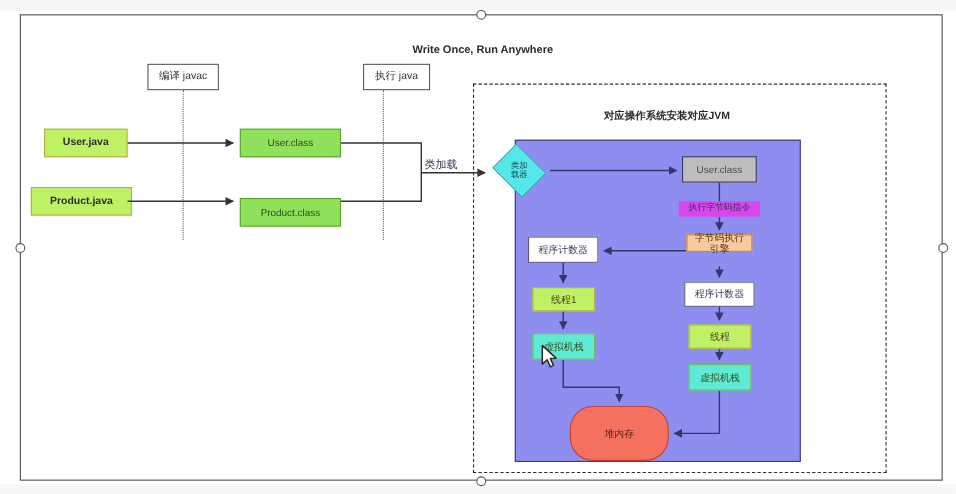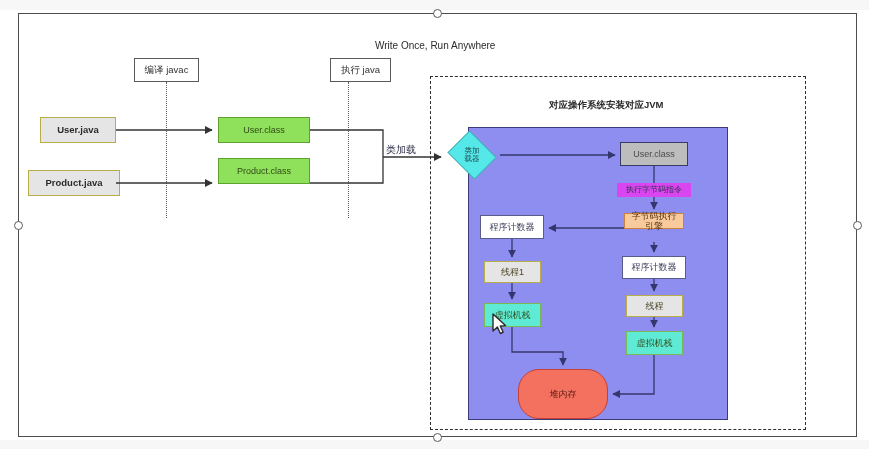"Write Once, Run Anywhere" .title-main { font-weight: normal -> bold }
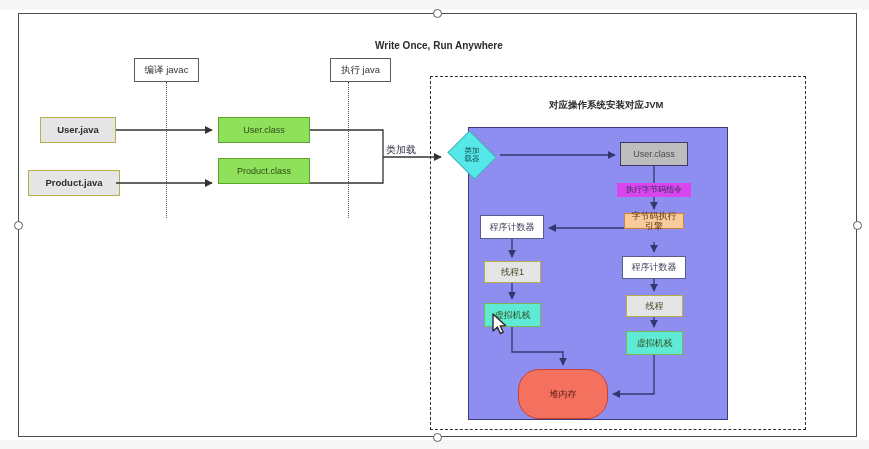"User.java" .node.yellow { background: #e5e5e5 -> #bef264 }
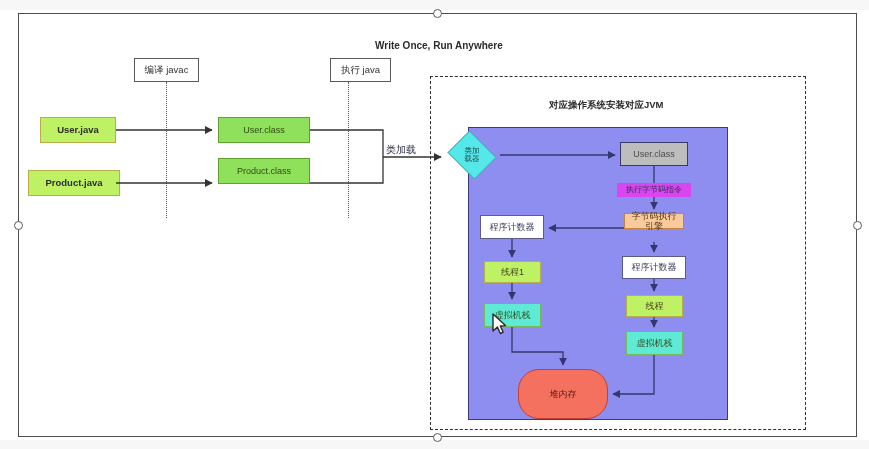"Product.class" div.node { top: 158px -> 180px }
